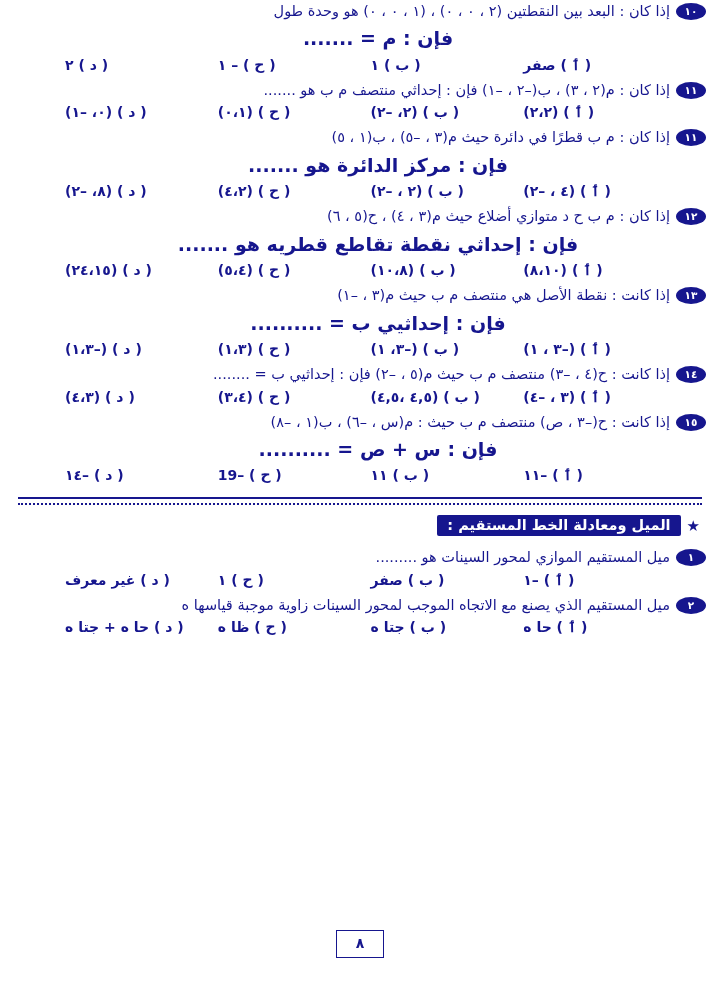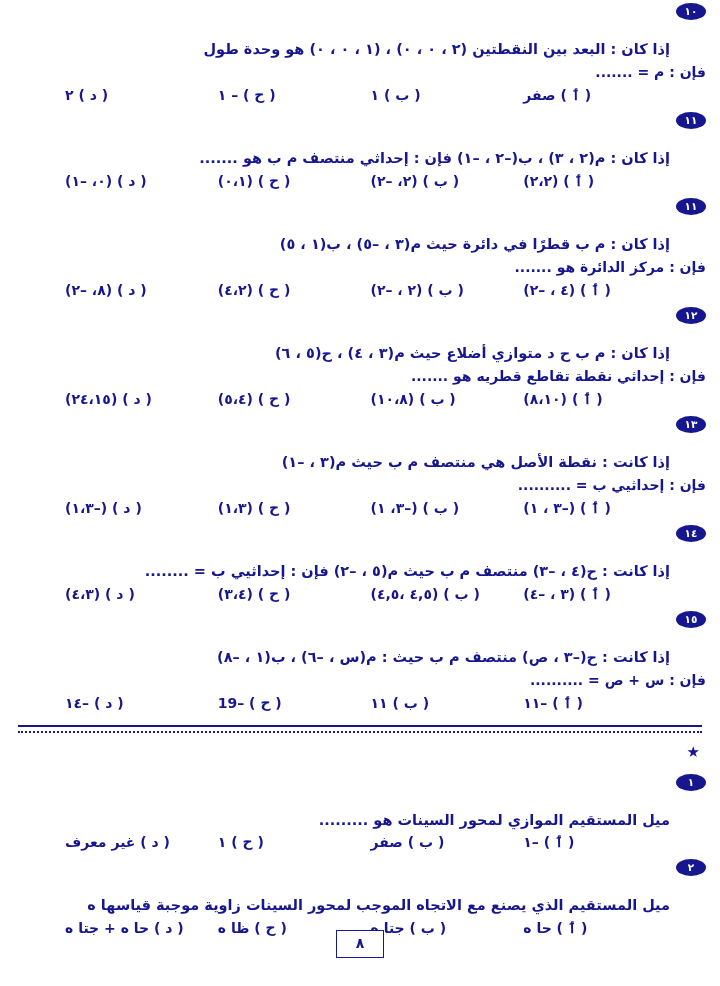"إذا كان : البعد بين" .q-text { font-weight: bold -> normal; margin-top: 38px -> none }
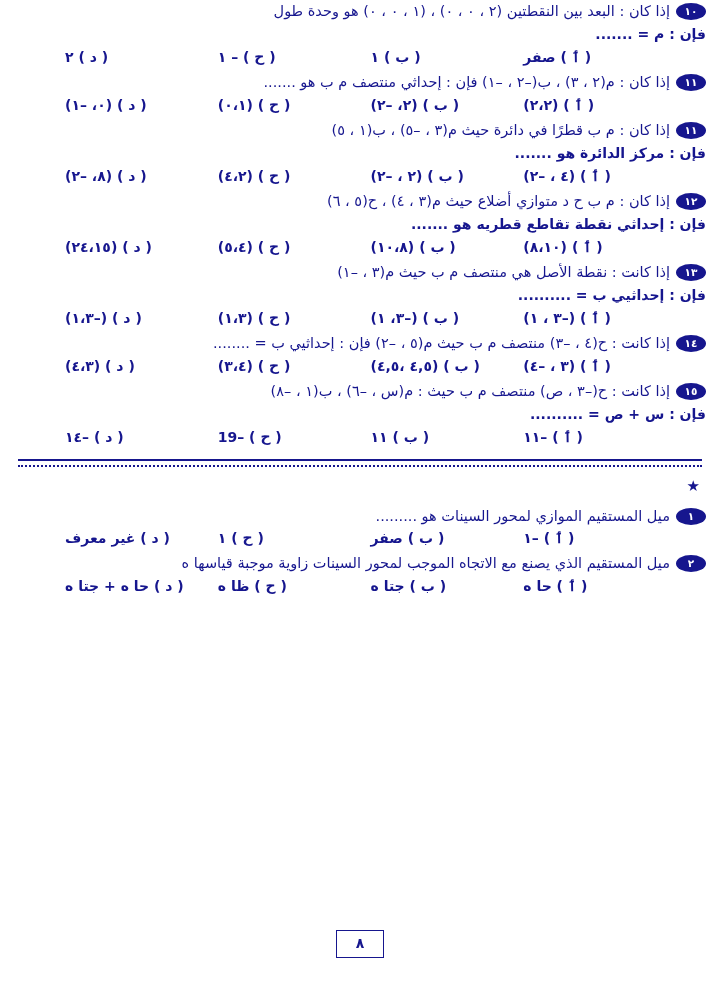"فإن : م = ......." .q-cont { font-size: 14px -> 19px; text-align: none -> center }
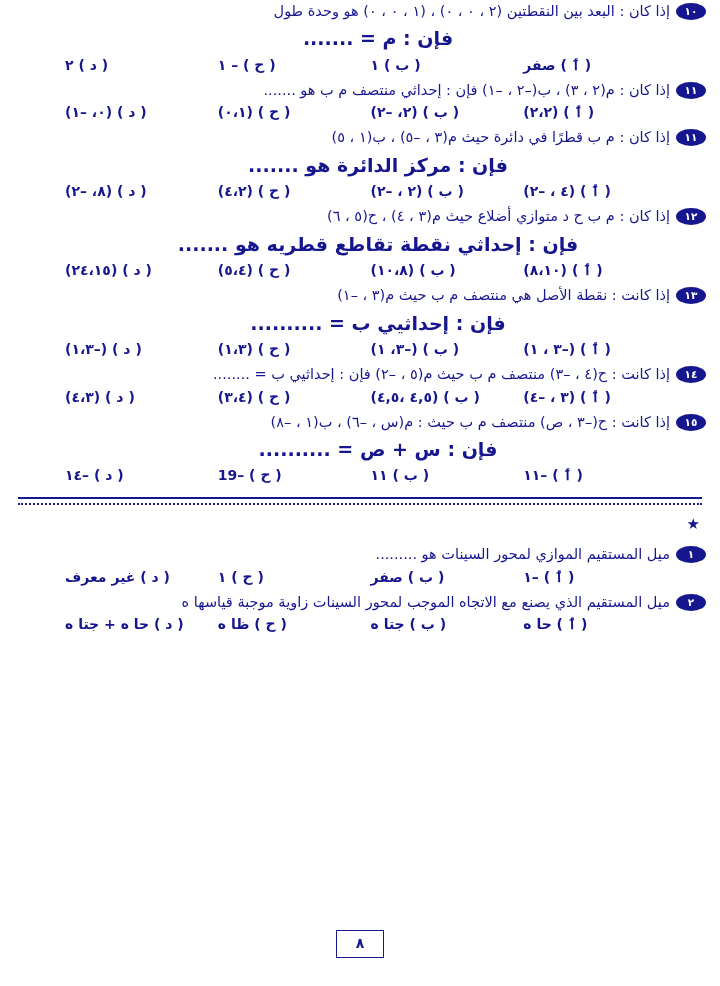"الميل ومعادلة الخط المستقيم :" span.section-title { html: none -> <span>الميل ومعادلة الخط المستقيم :</span> }
